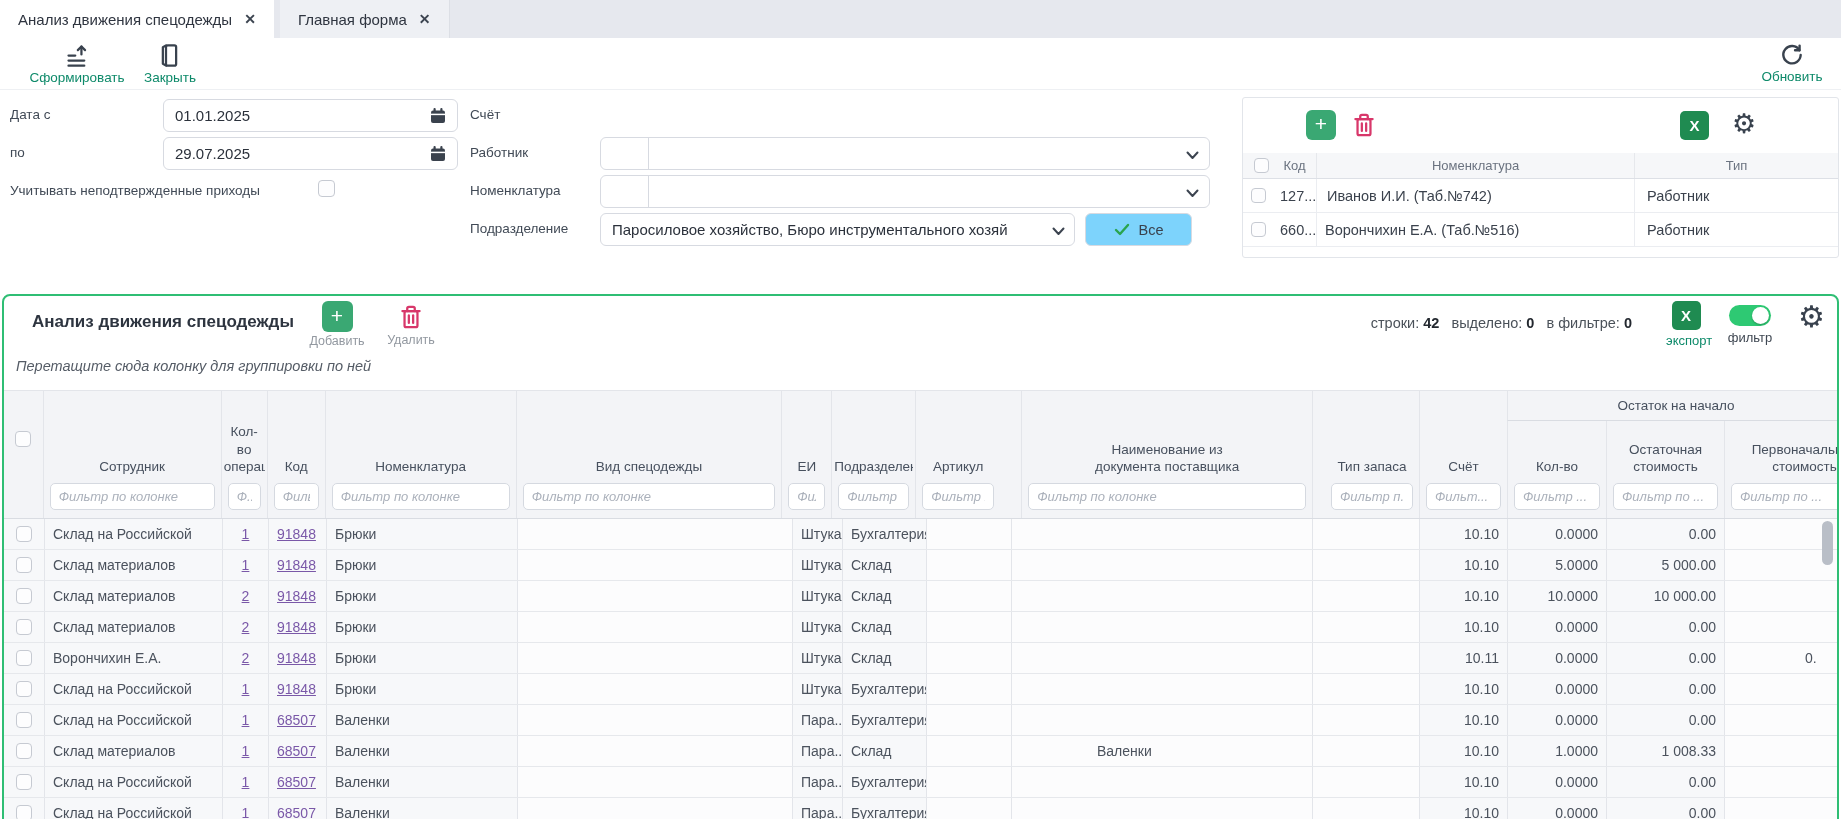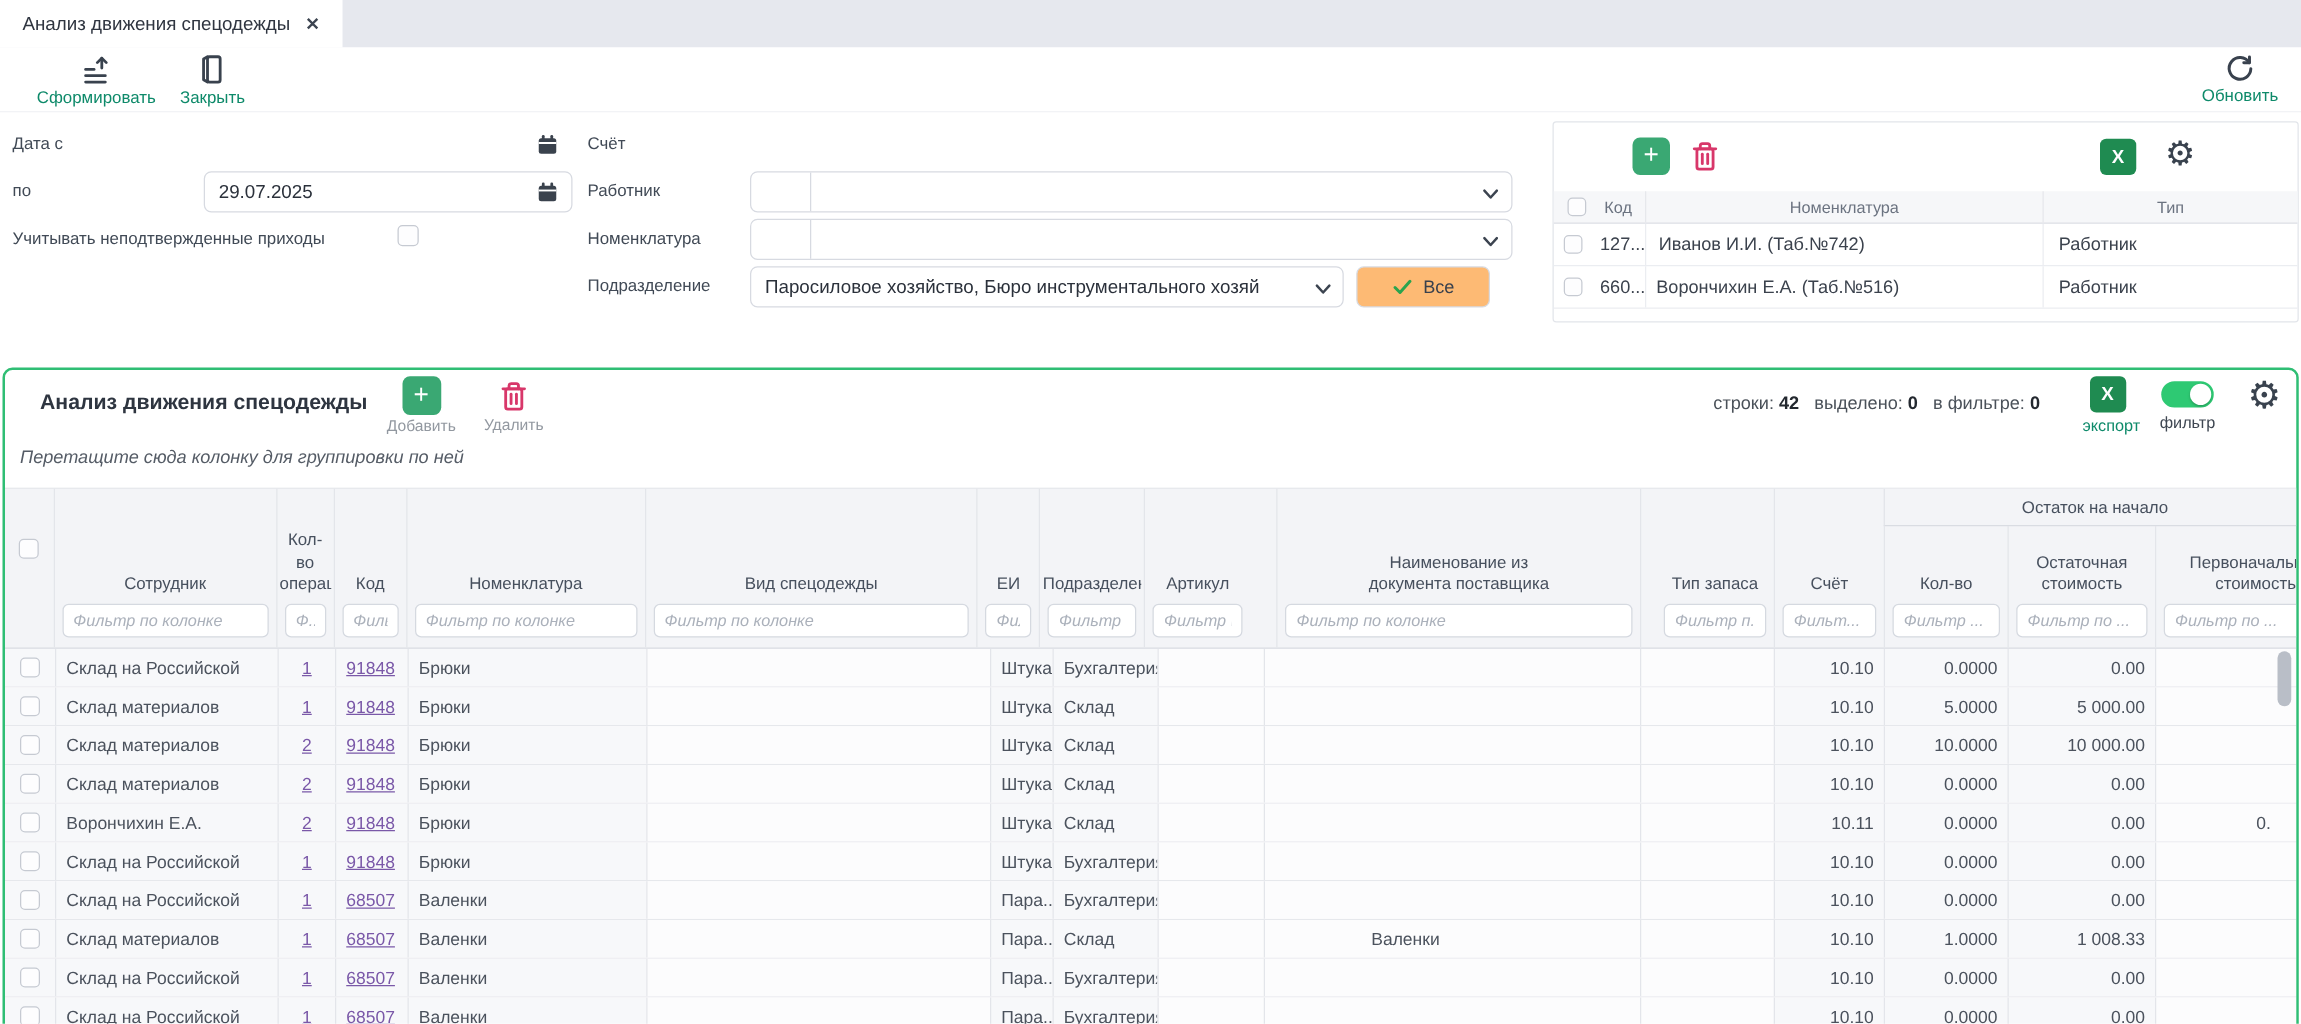"Главная форма" div.tab { html: none -> <div> <span>Главная форма</span> <span></span> </div> }
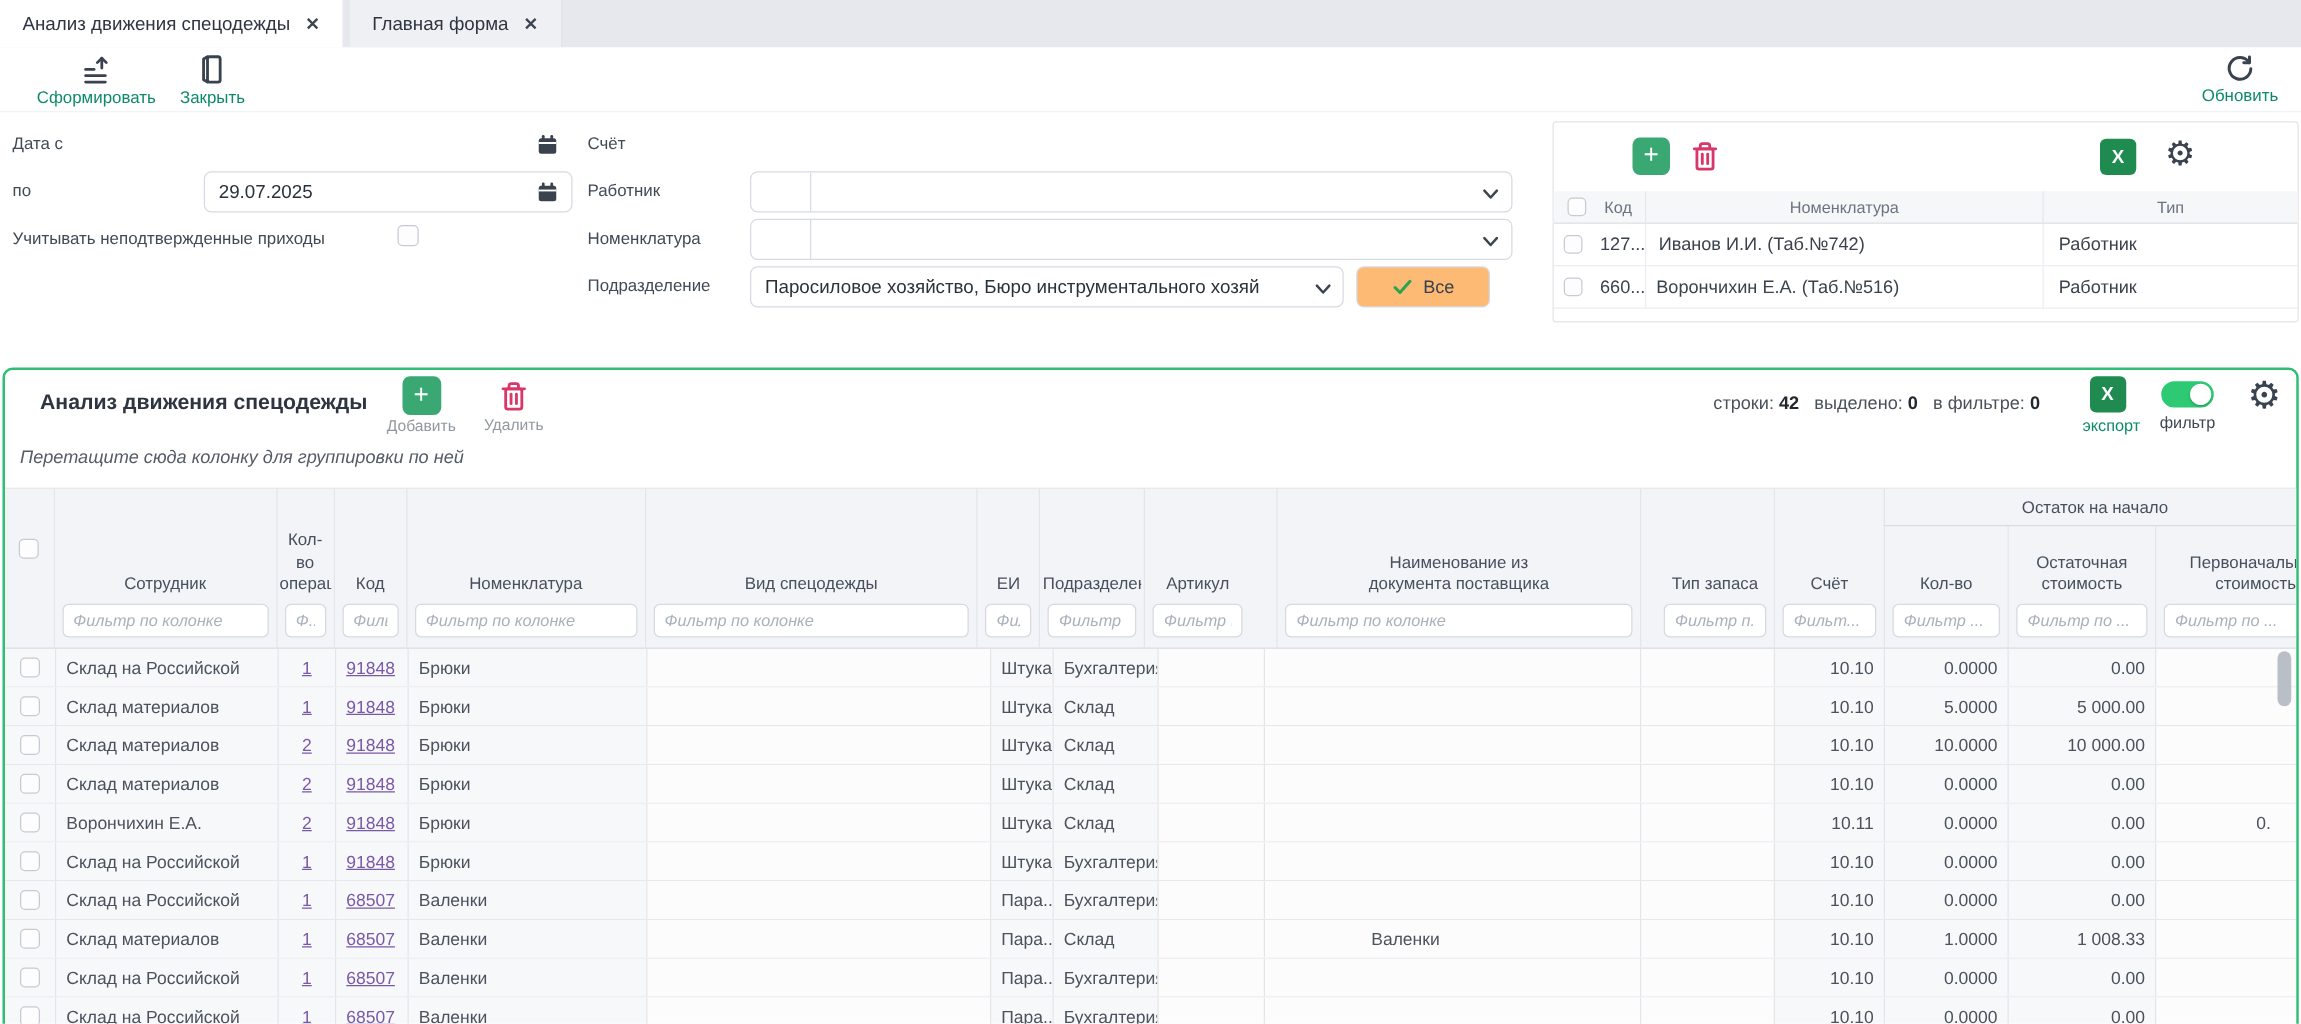"01.01.2025" input.inp { html: none -> <input> }
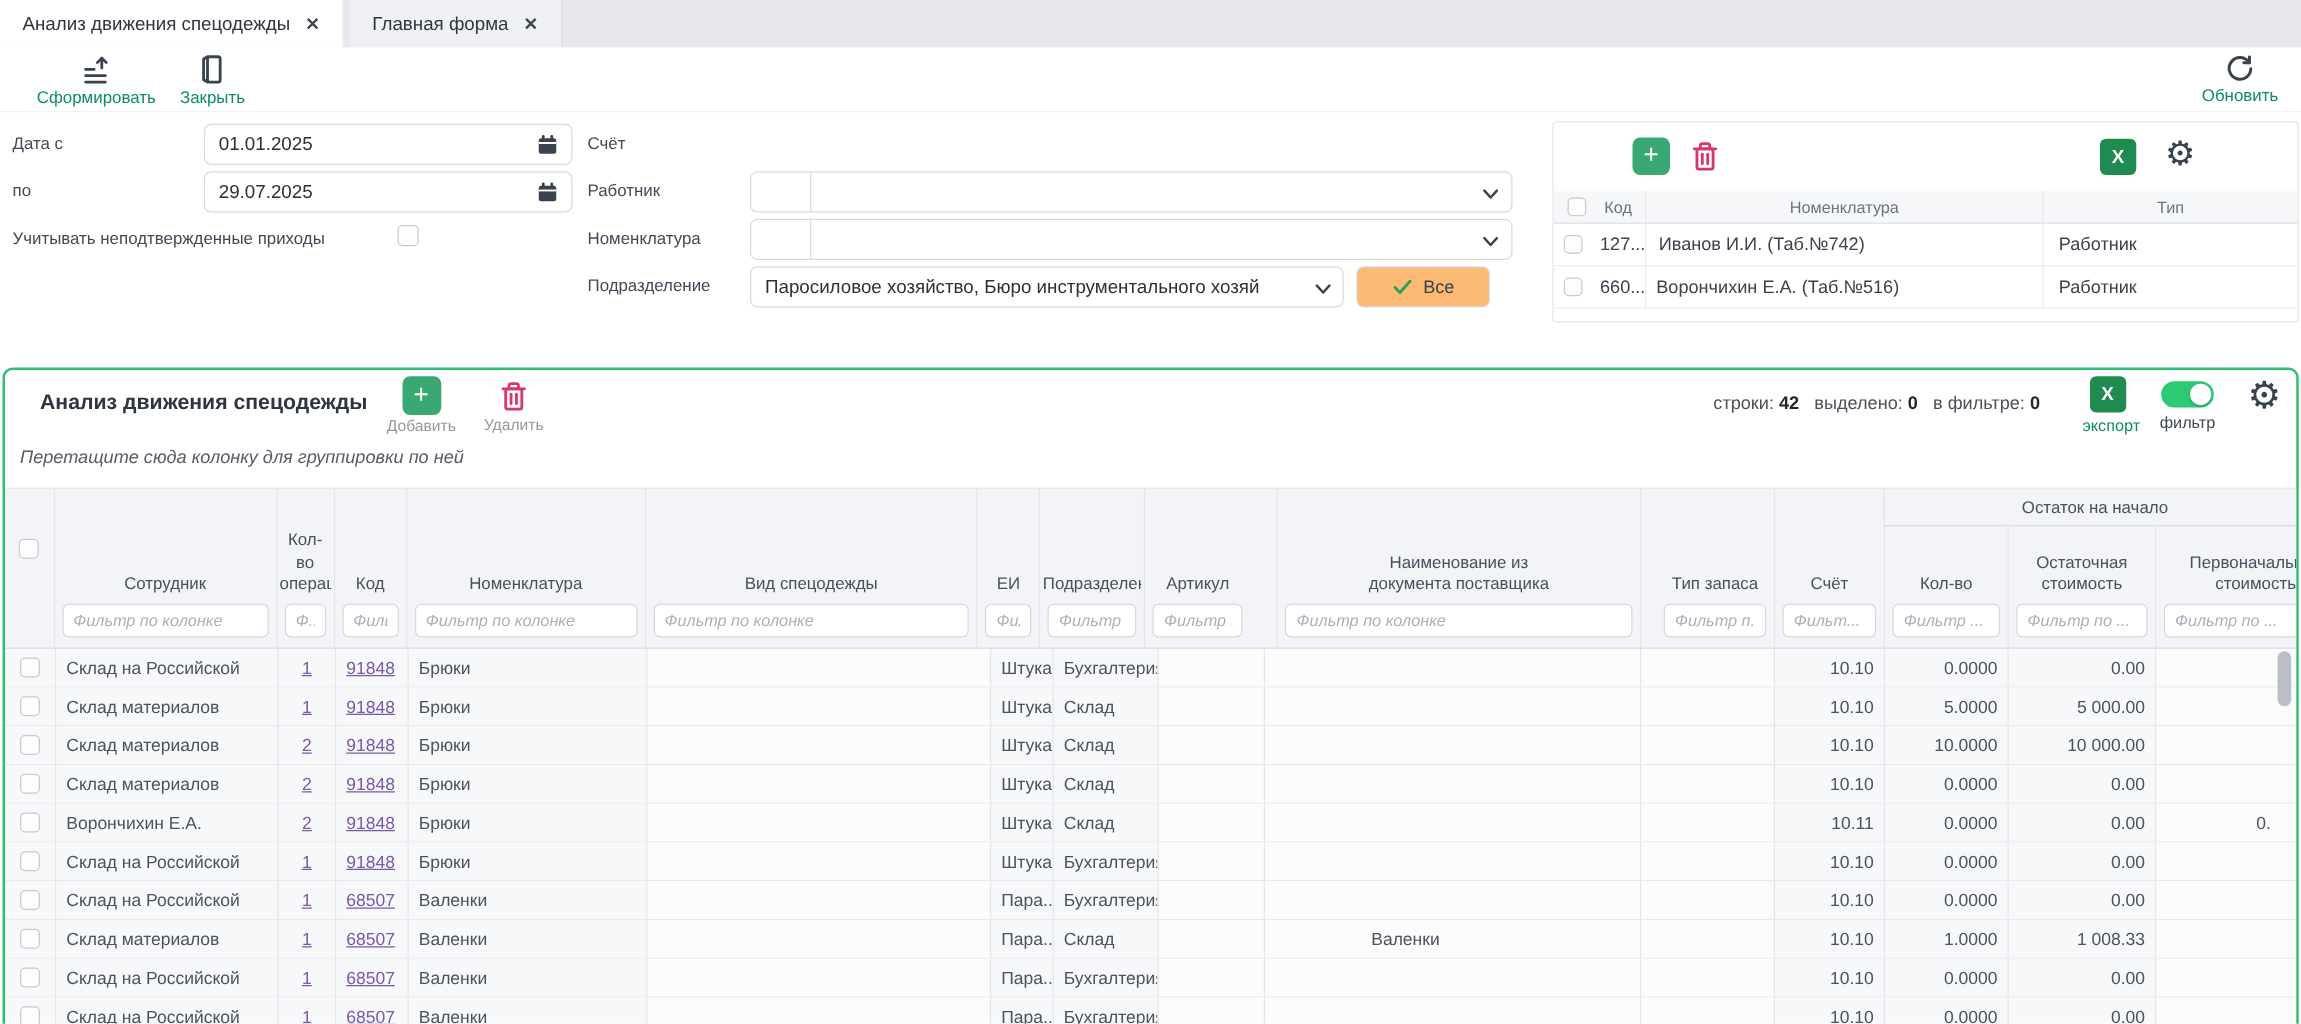"Все" .allbtn { background: #fdba74 -> #7dd3fc }
